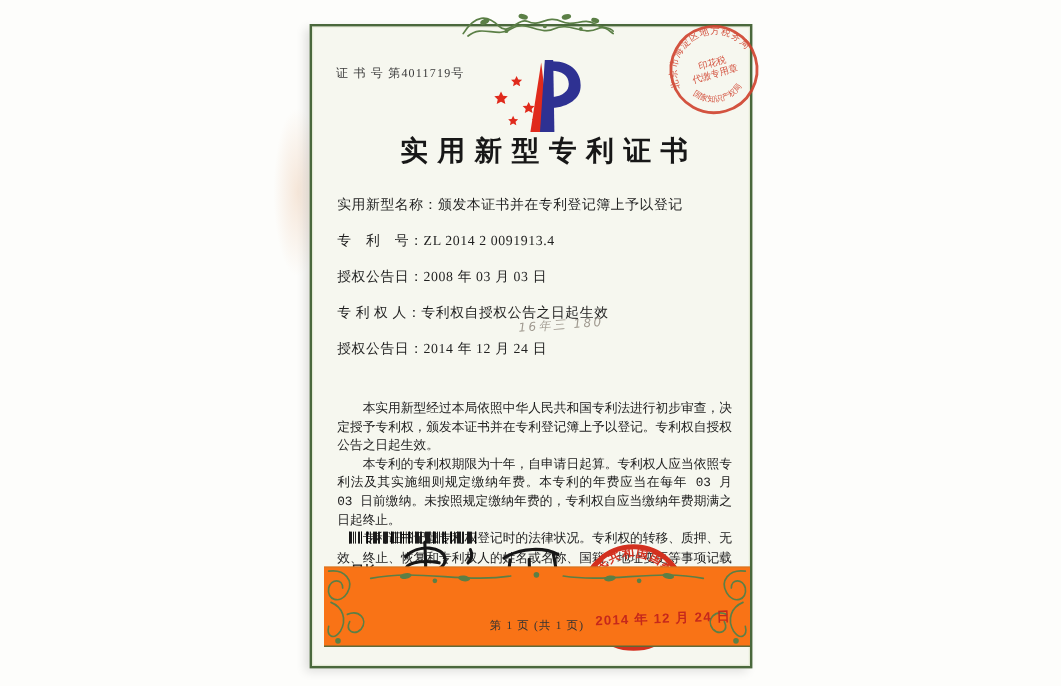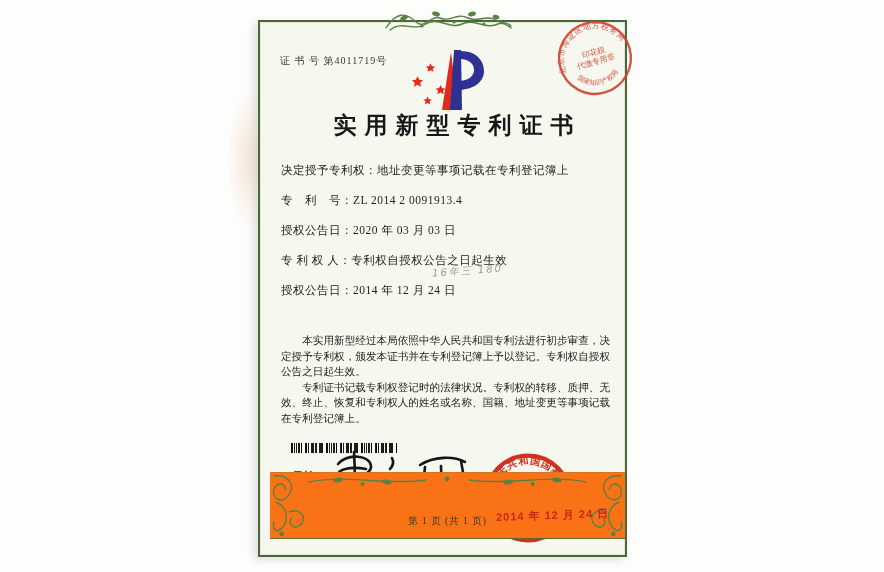"决定授予专利权：" span.lbl { text: 决定授予专利权 -> 实用新型名称 }
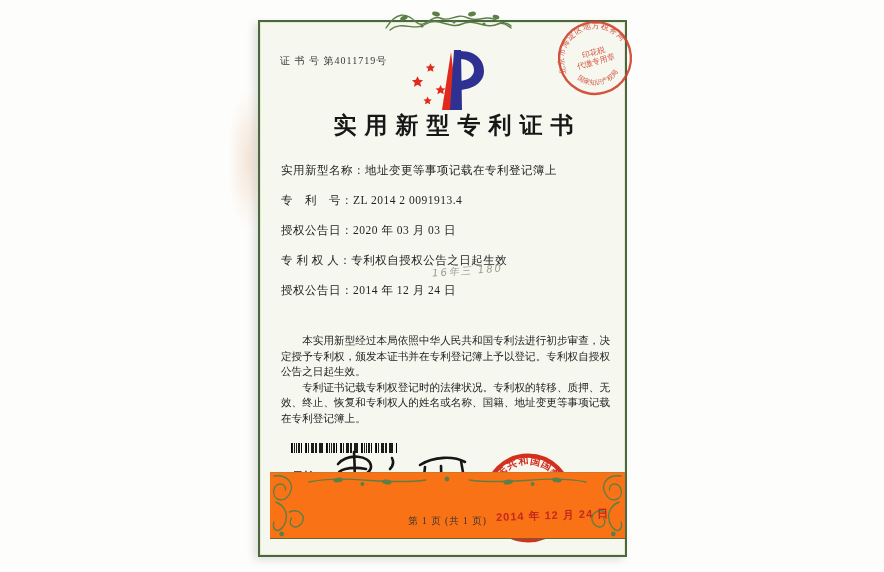"地址变更等事项记载在专利登记簿上" span { text: 地址变更等事项记载在专利登记簿上 -> 颁发本证书并在专利登记簿上予以登记 }
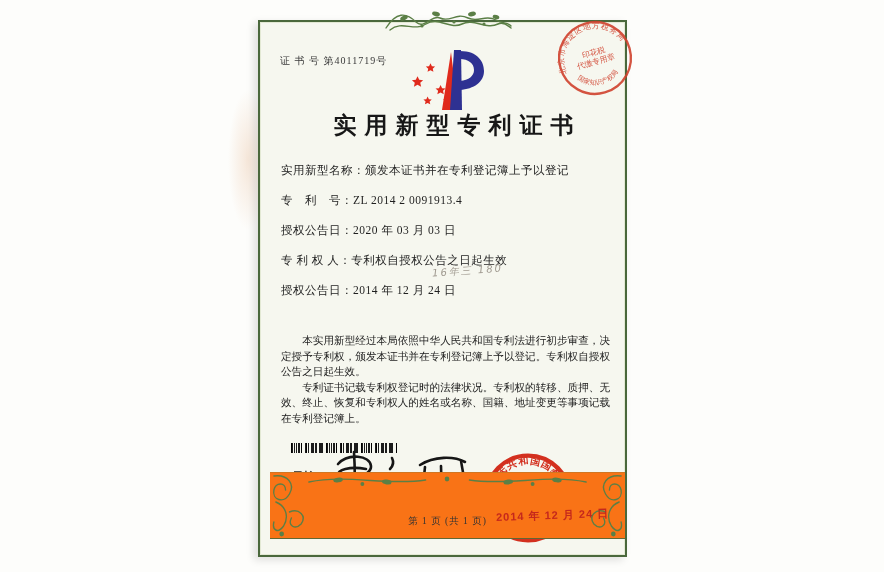"2020 年 03 月 03" span { text: 2020 -> 2008 }
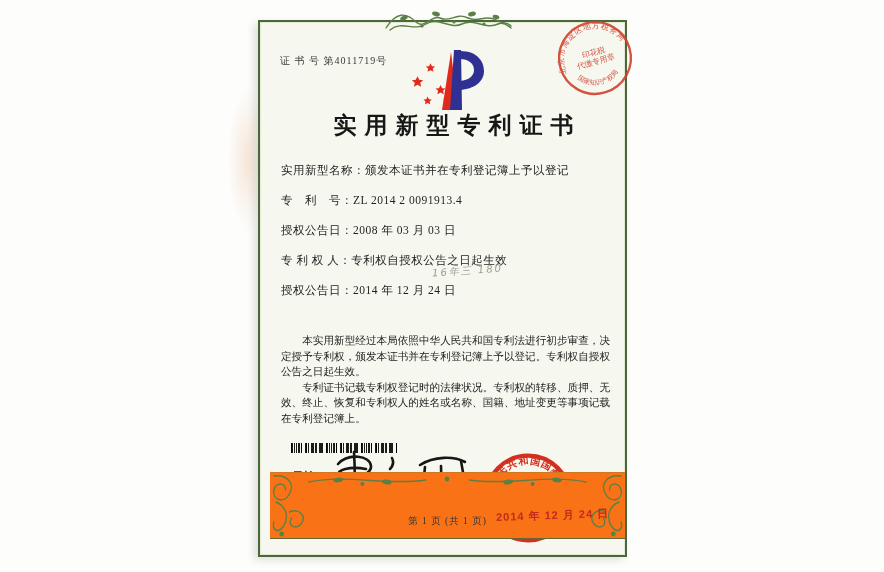"本专利的专利权期限为十年，自申请日起算。专利权人应当依照专利法及其实施细则规定缴" p { html: none -> <p>本专利的专利权期限为十年，自申请日起算。专利权人应当依照专利法及其实施细则规定缴纳年费。本专利的年费应当在每年 03 月 03 日前缴纳。未按照规定缴纳年费的，专利权自应当缴纳年费期满之日起终止。</p> }
